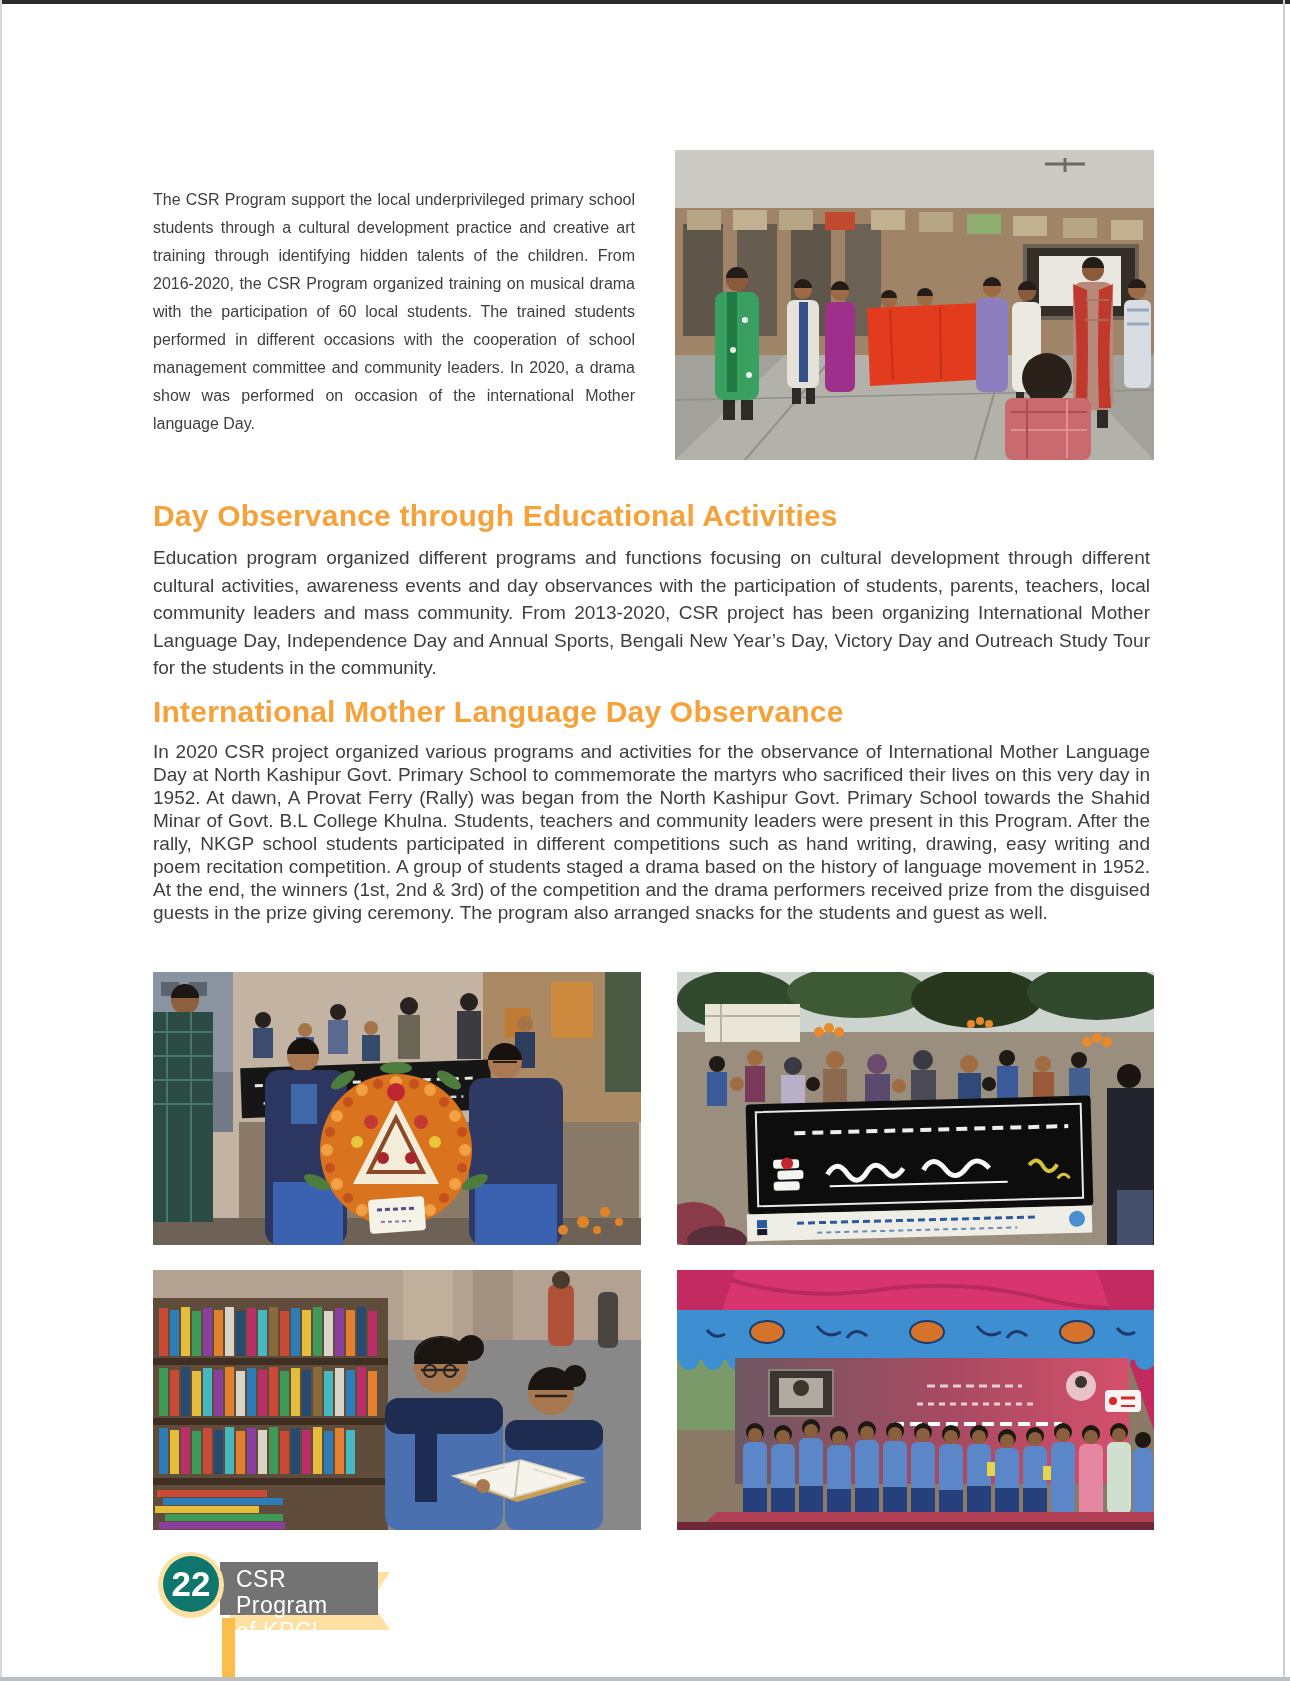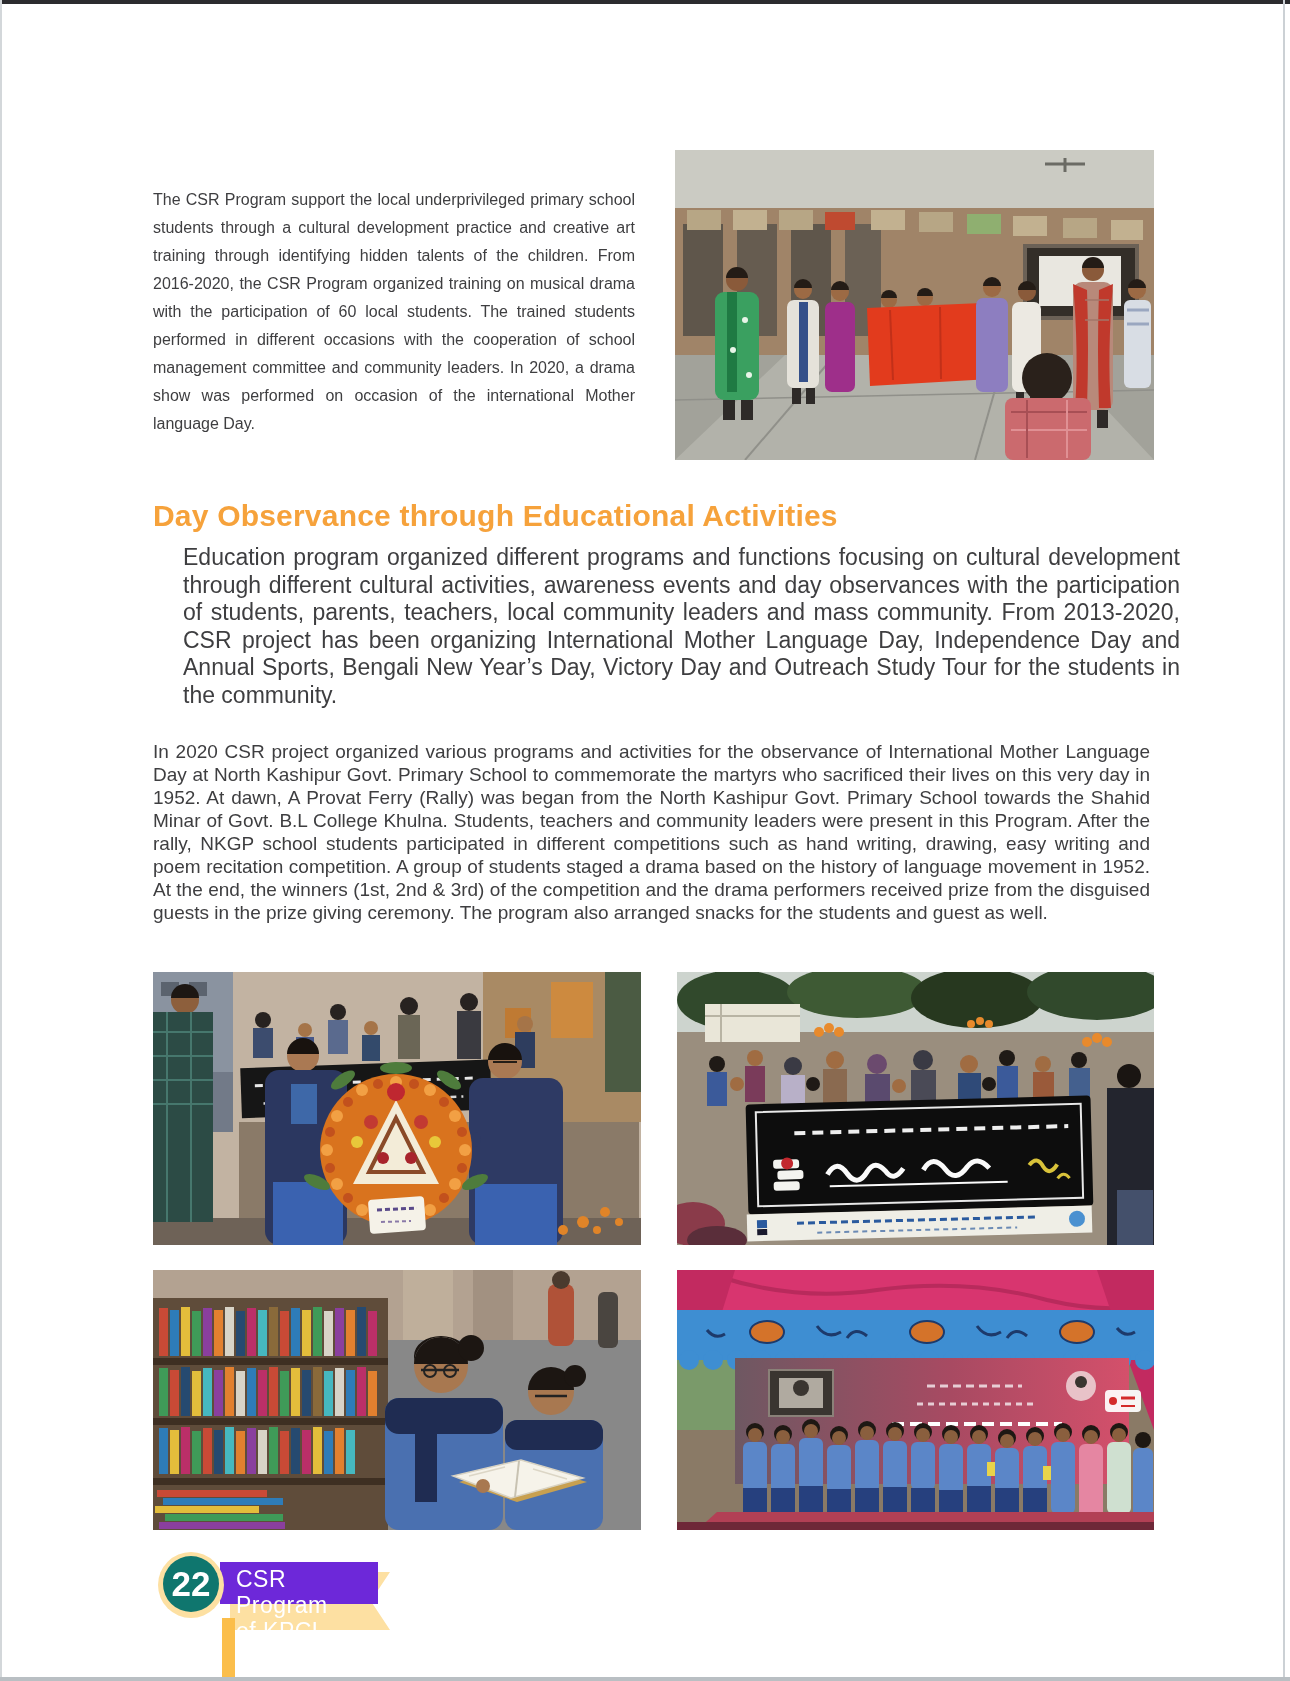"Education program organized different" #p2 { font-size: 23px -> 19px; margin-left: 30px -> none }
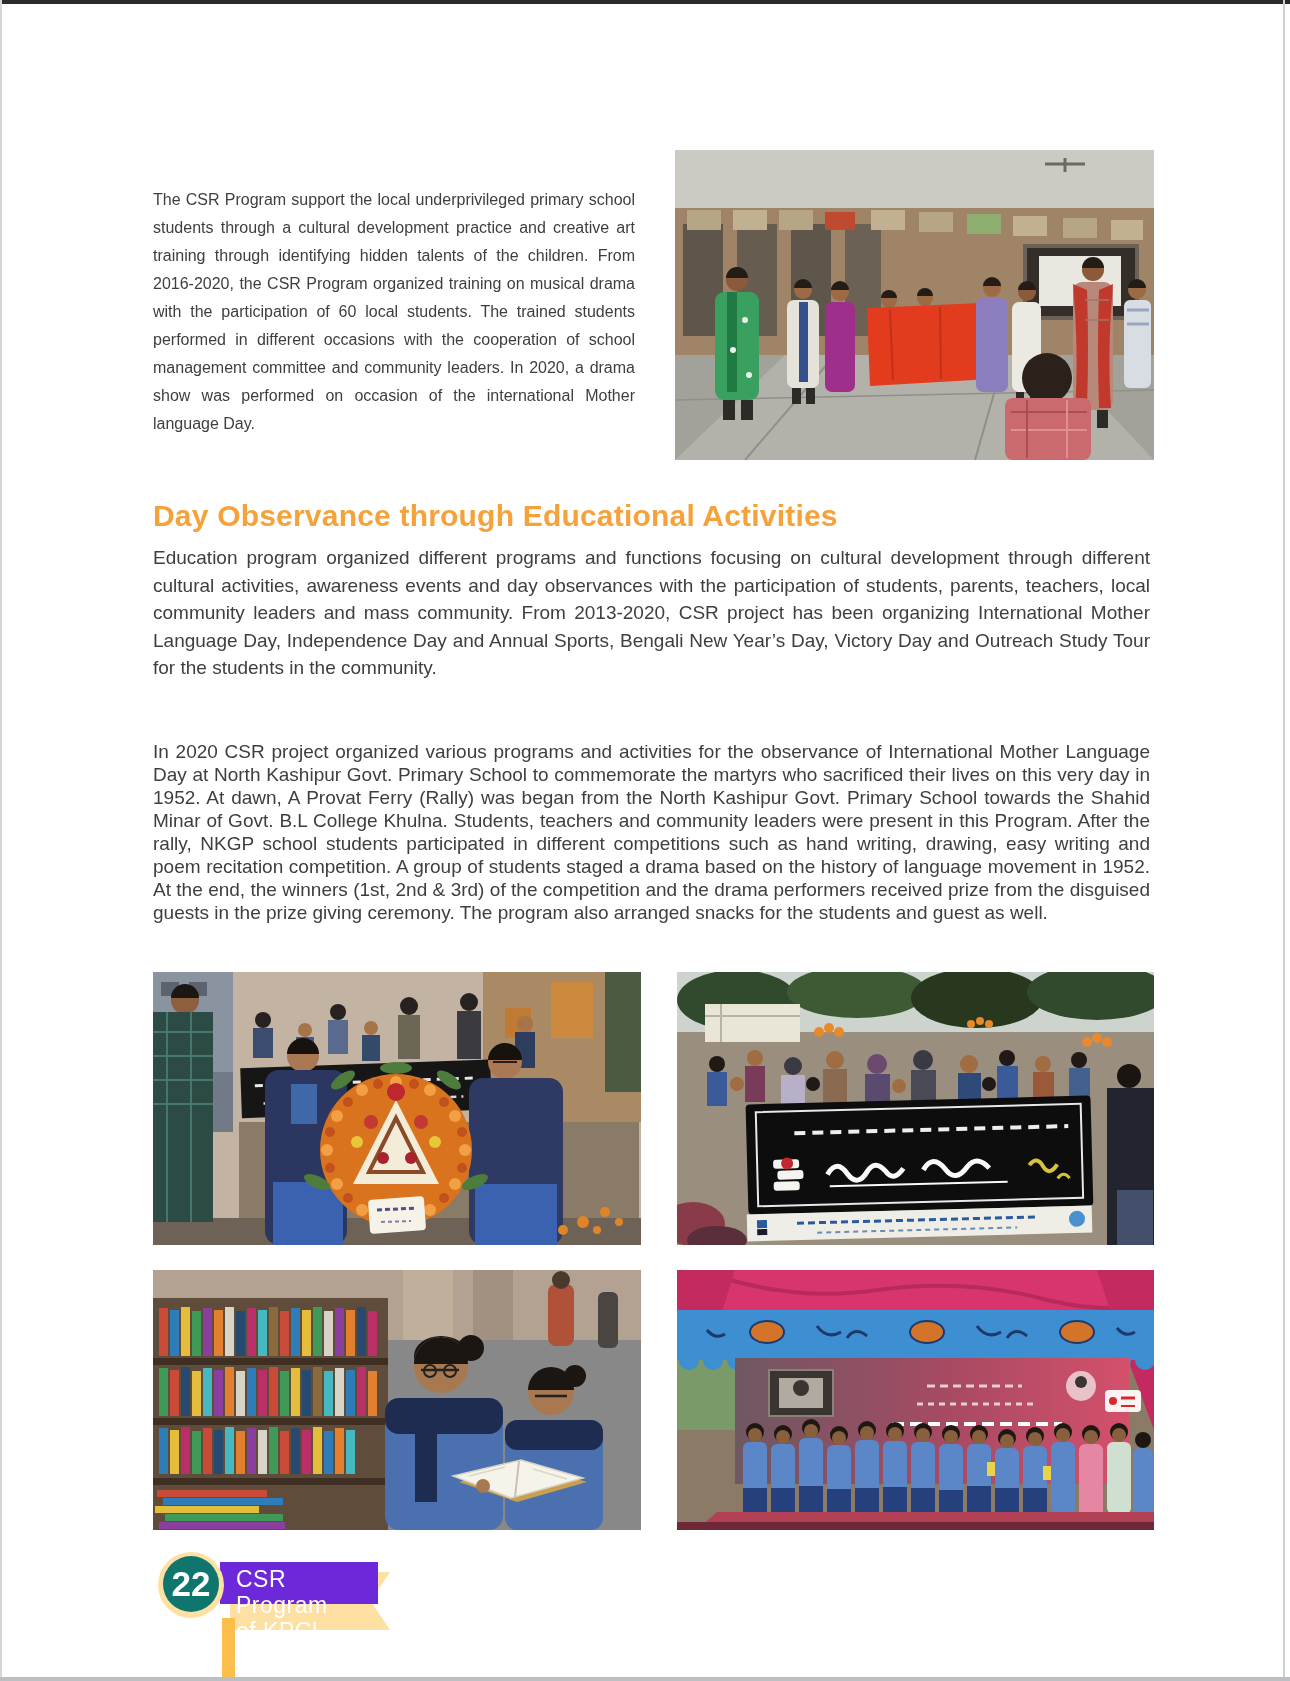"International Mother Language Day" h2.sec { html: none -> <h2>International Mother Language Day Observance</h2> }
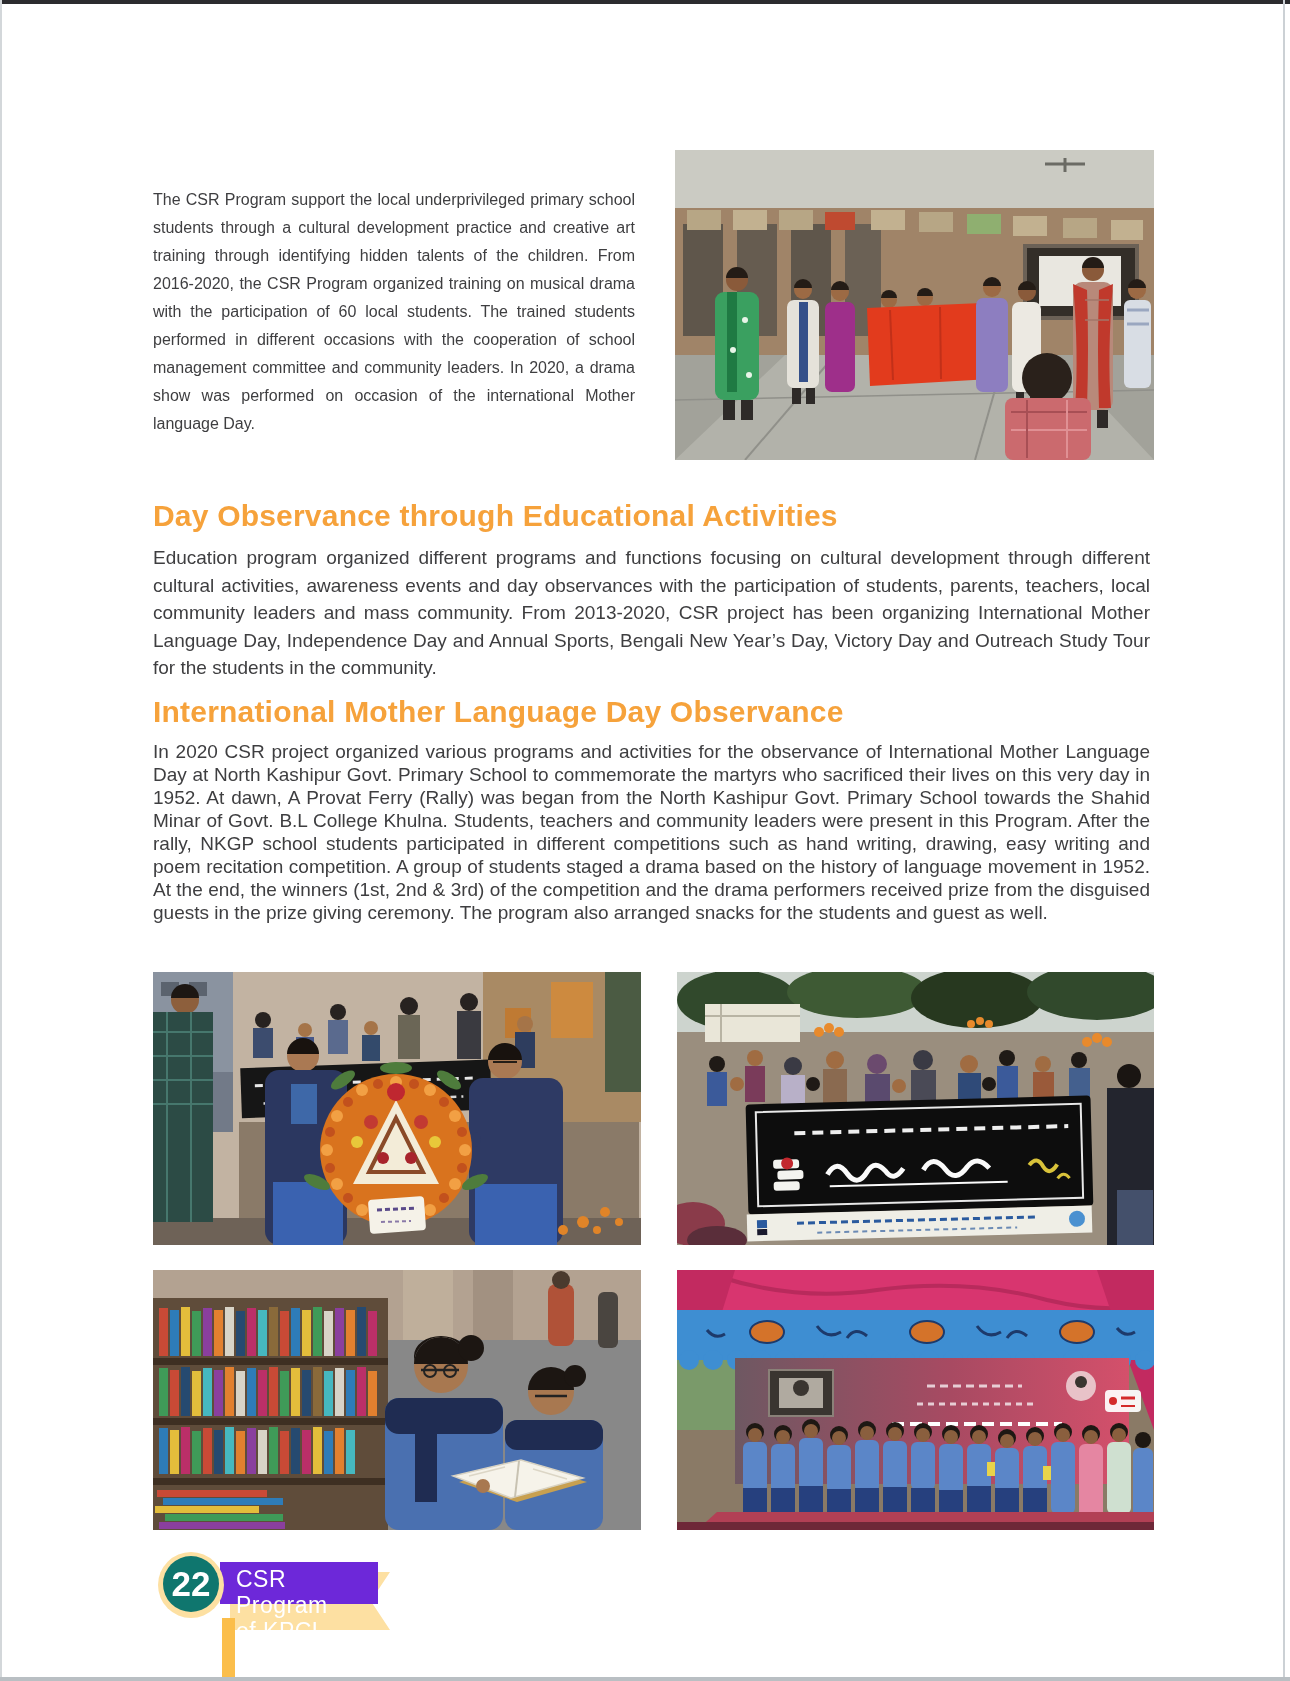"CSR Program" .f-ribbon { background: #6d28d9 -> #737373; height: 42px -> 53px }
